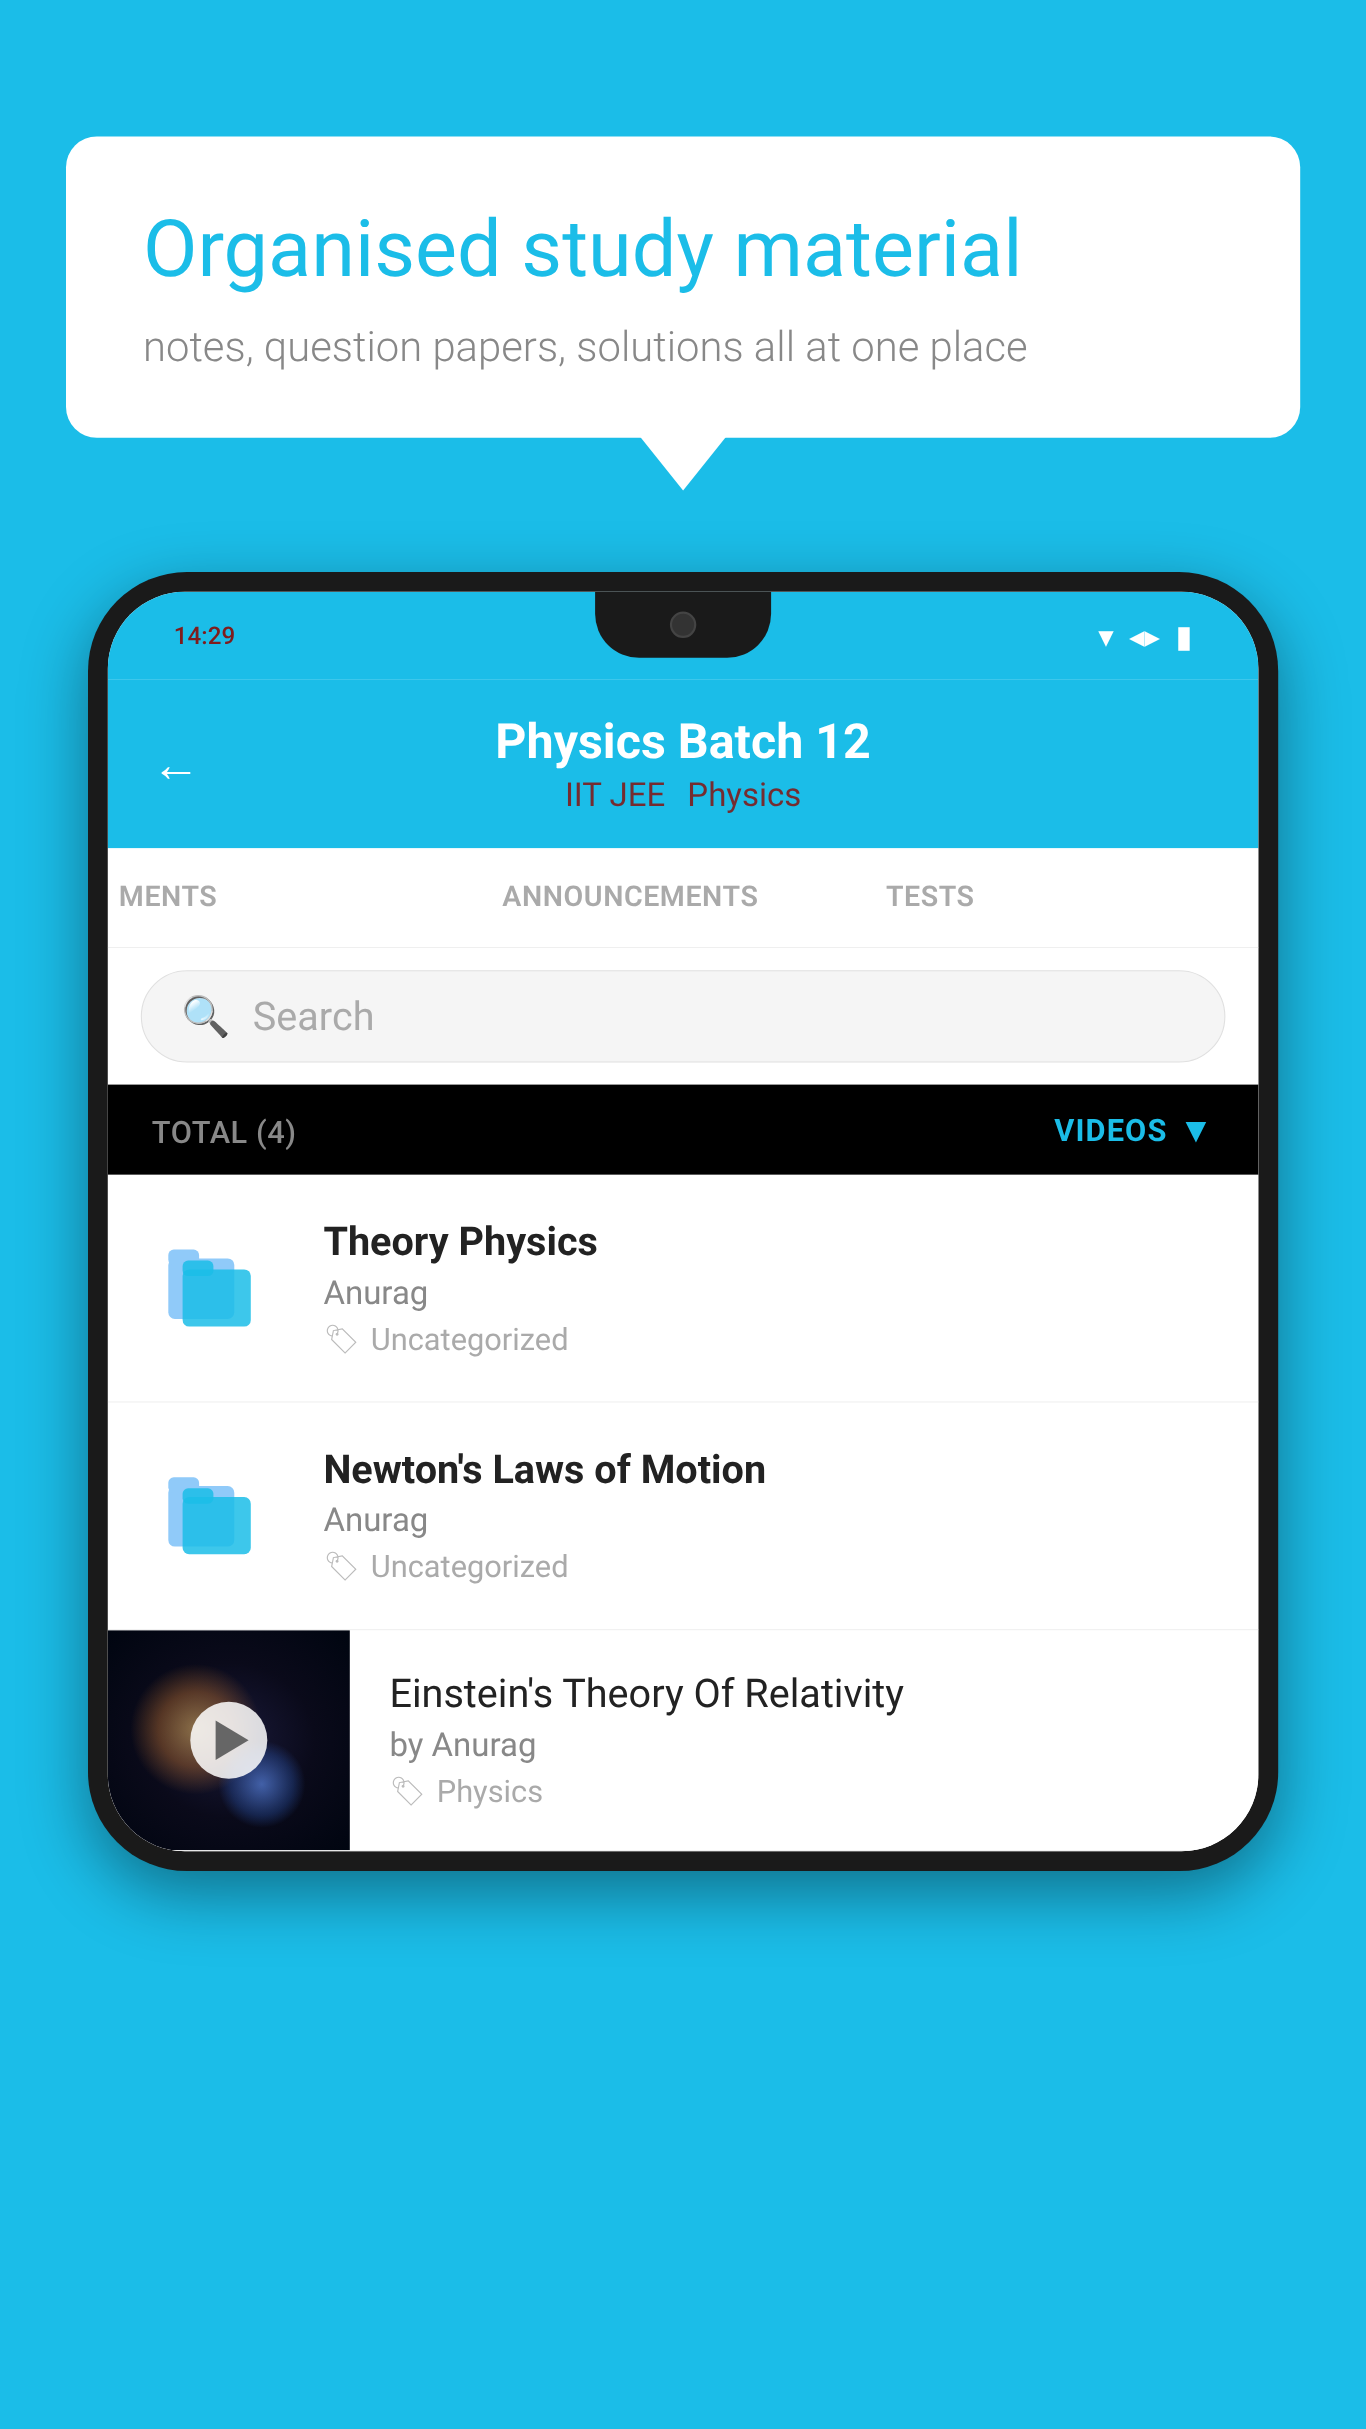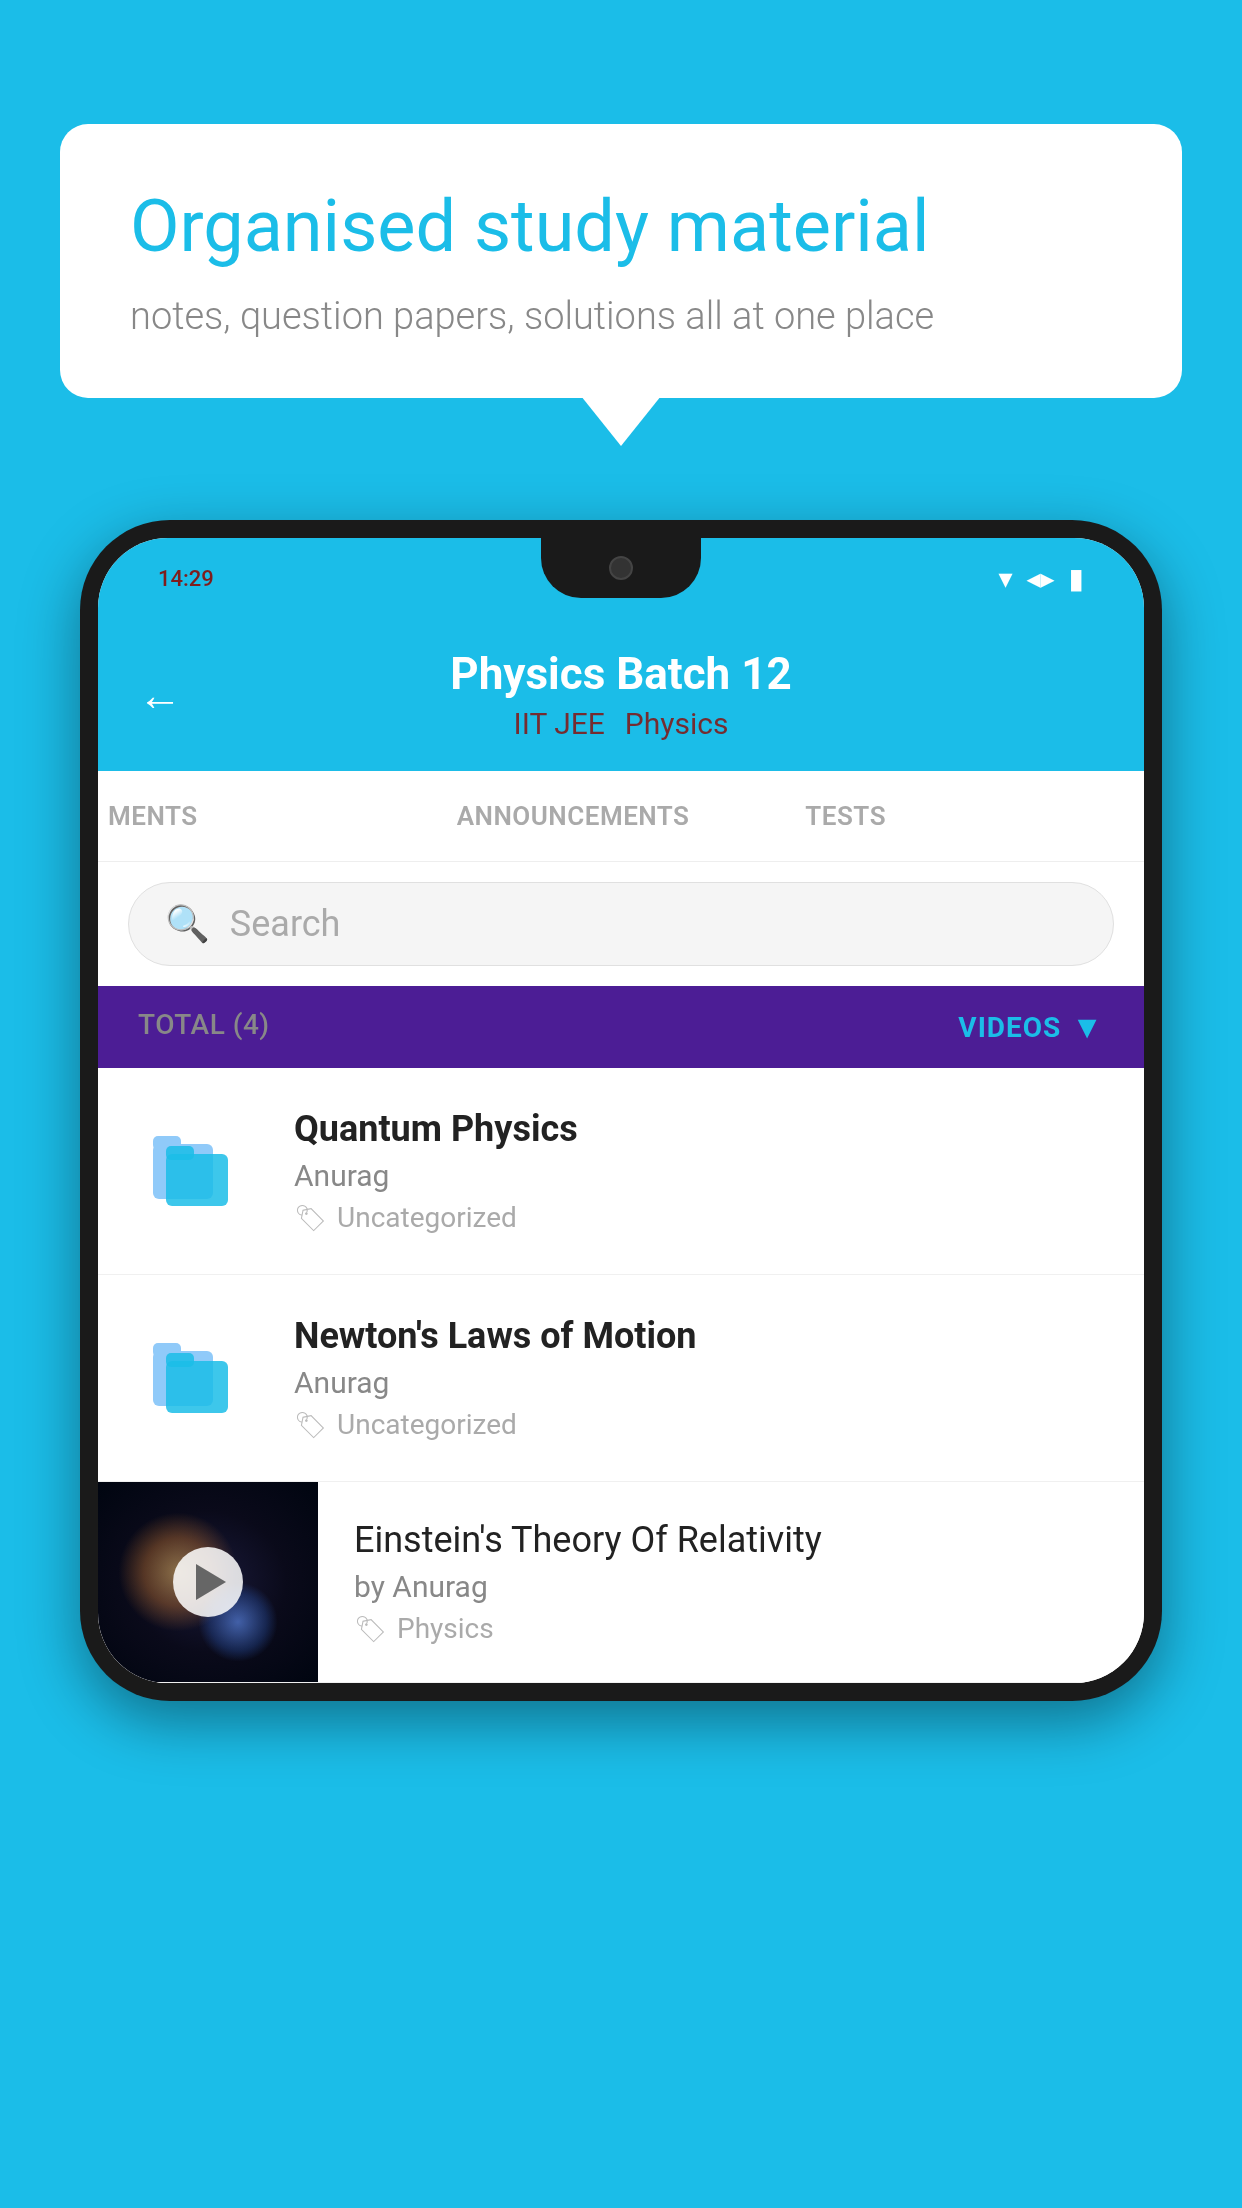"TOTAL (4)" .filter-bar { align-items: flex-start -> flex-end; background: #4c1d95 -> #000000 }
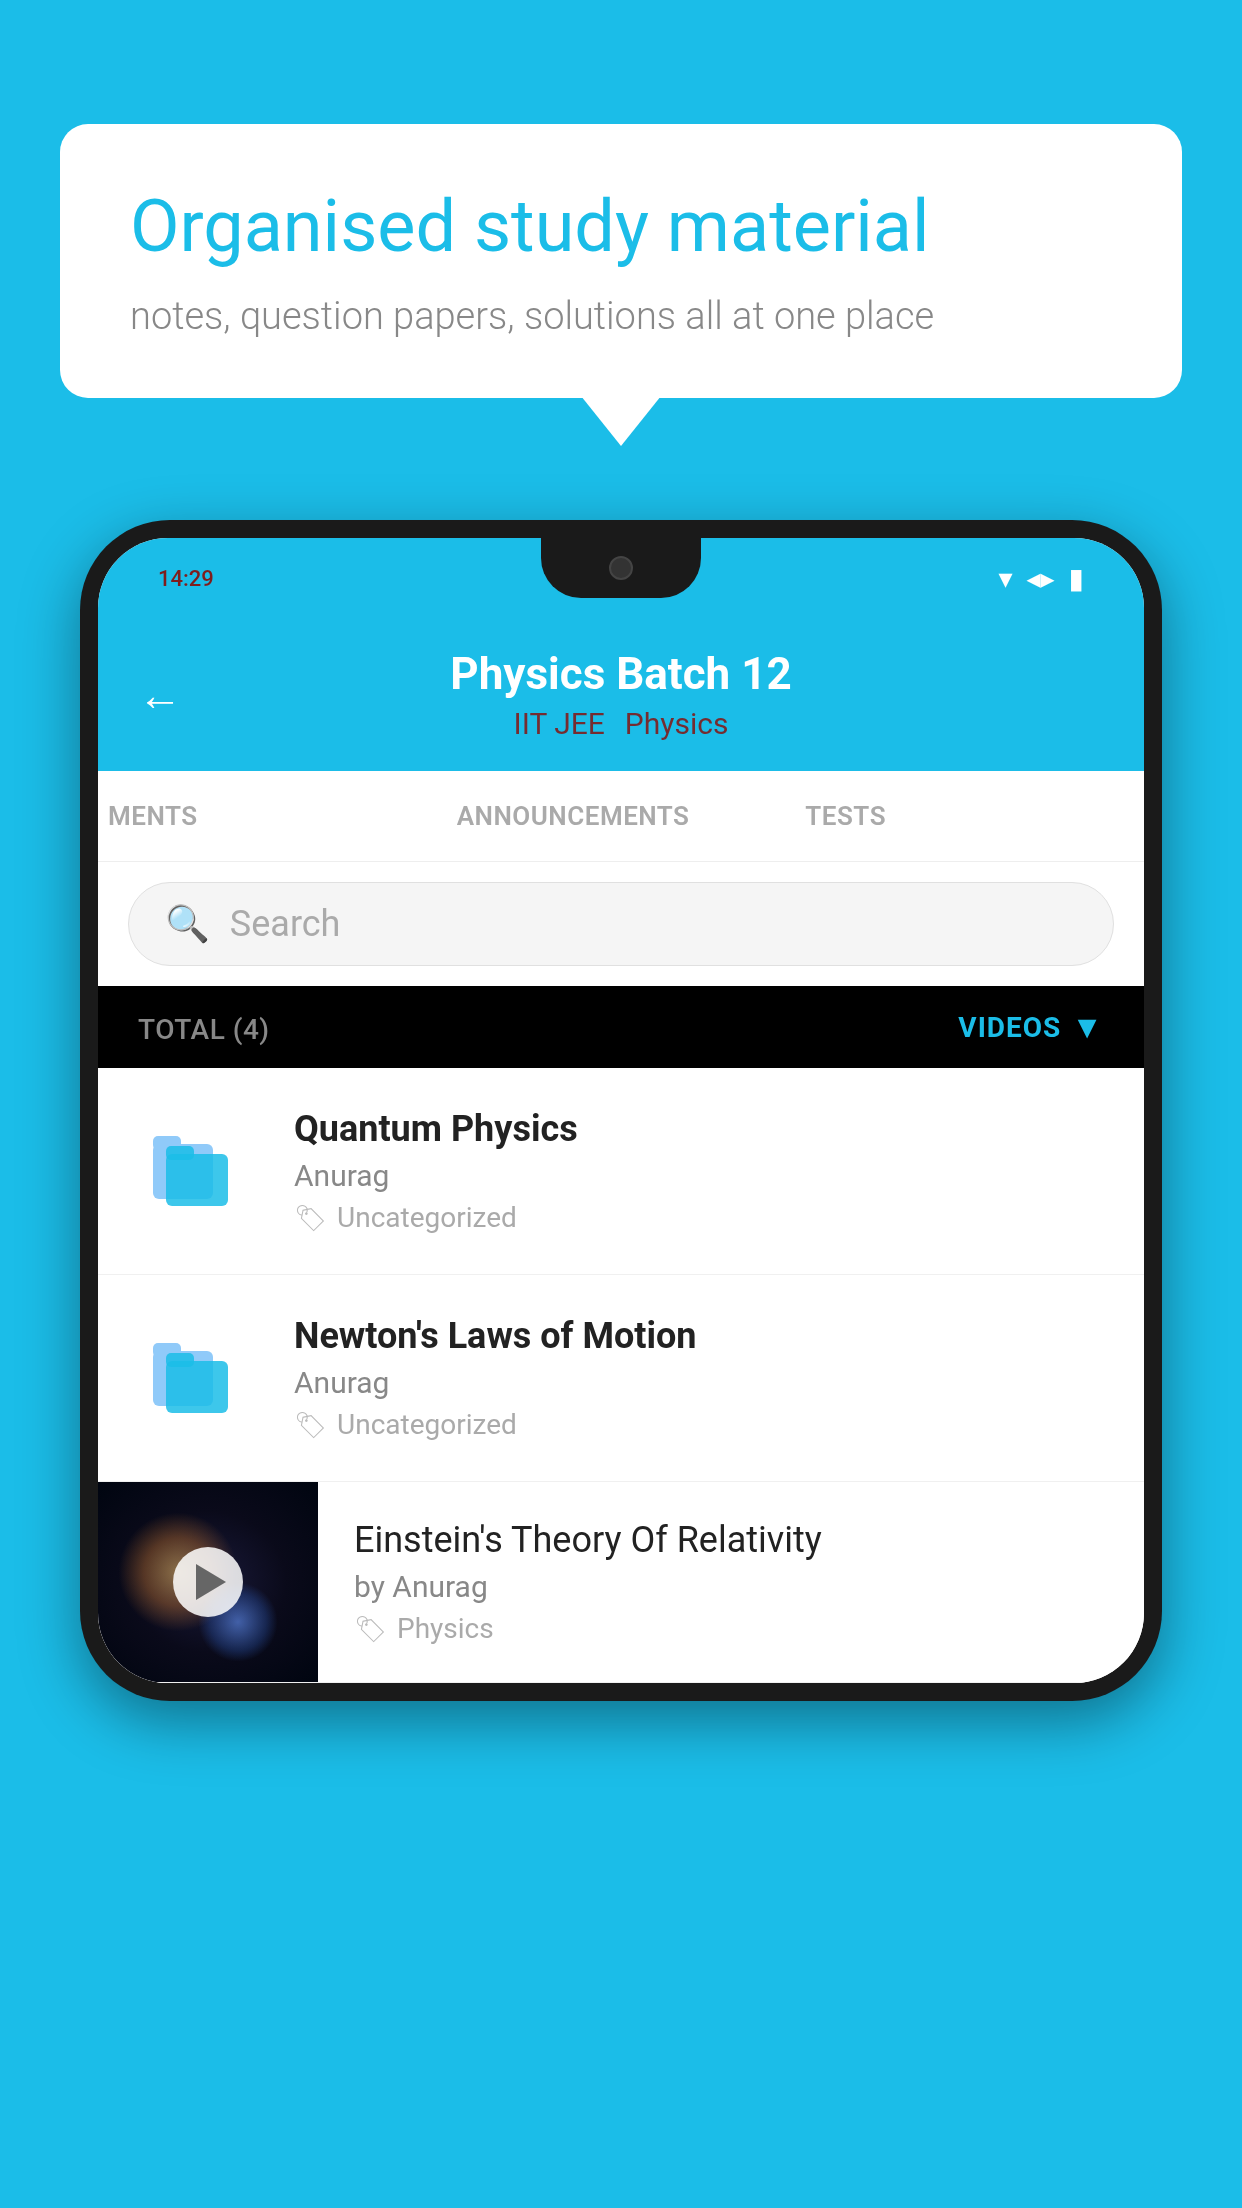"Quantum Physics" div.video-title { text: Quantum -> Theory }
